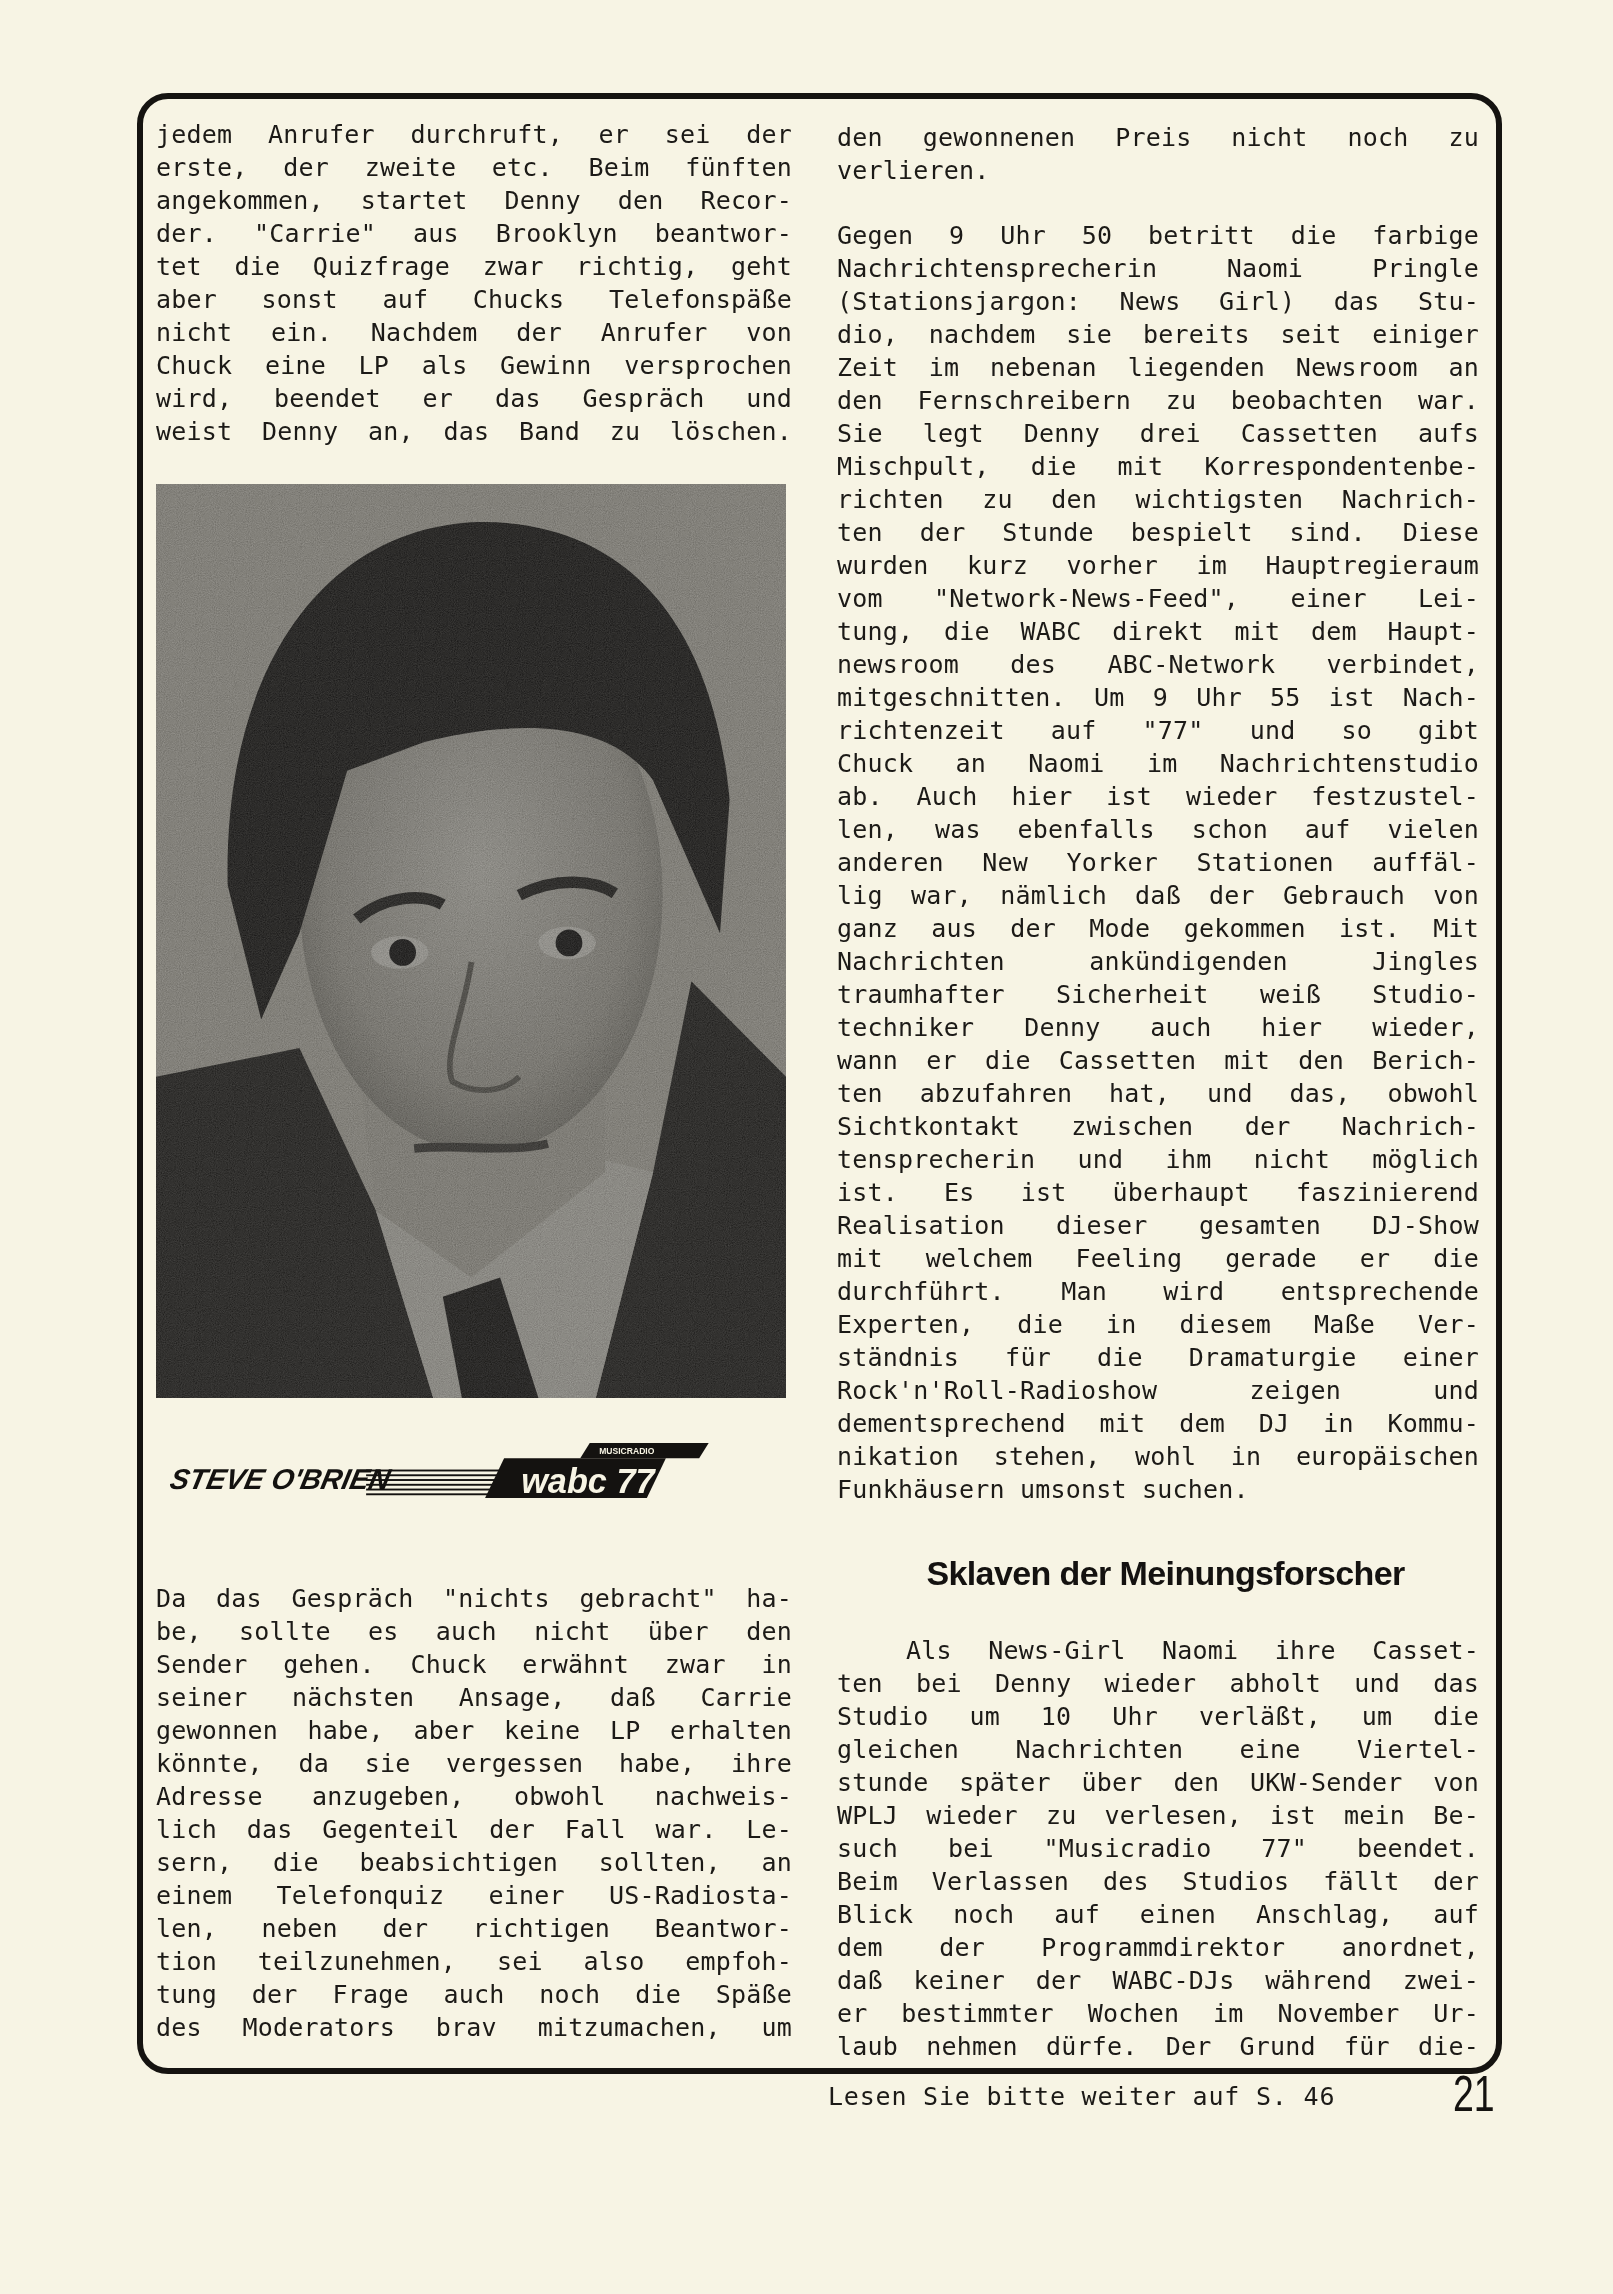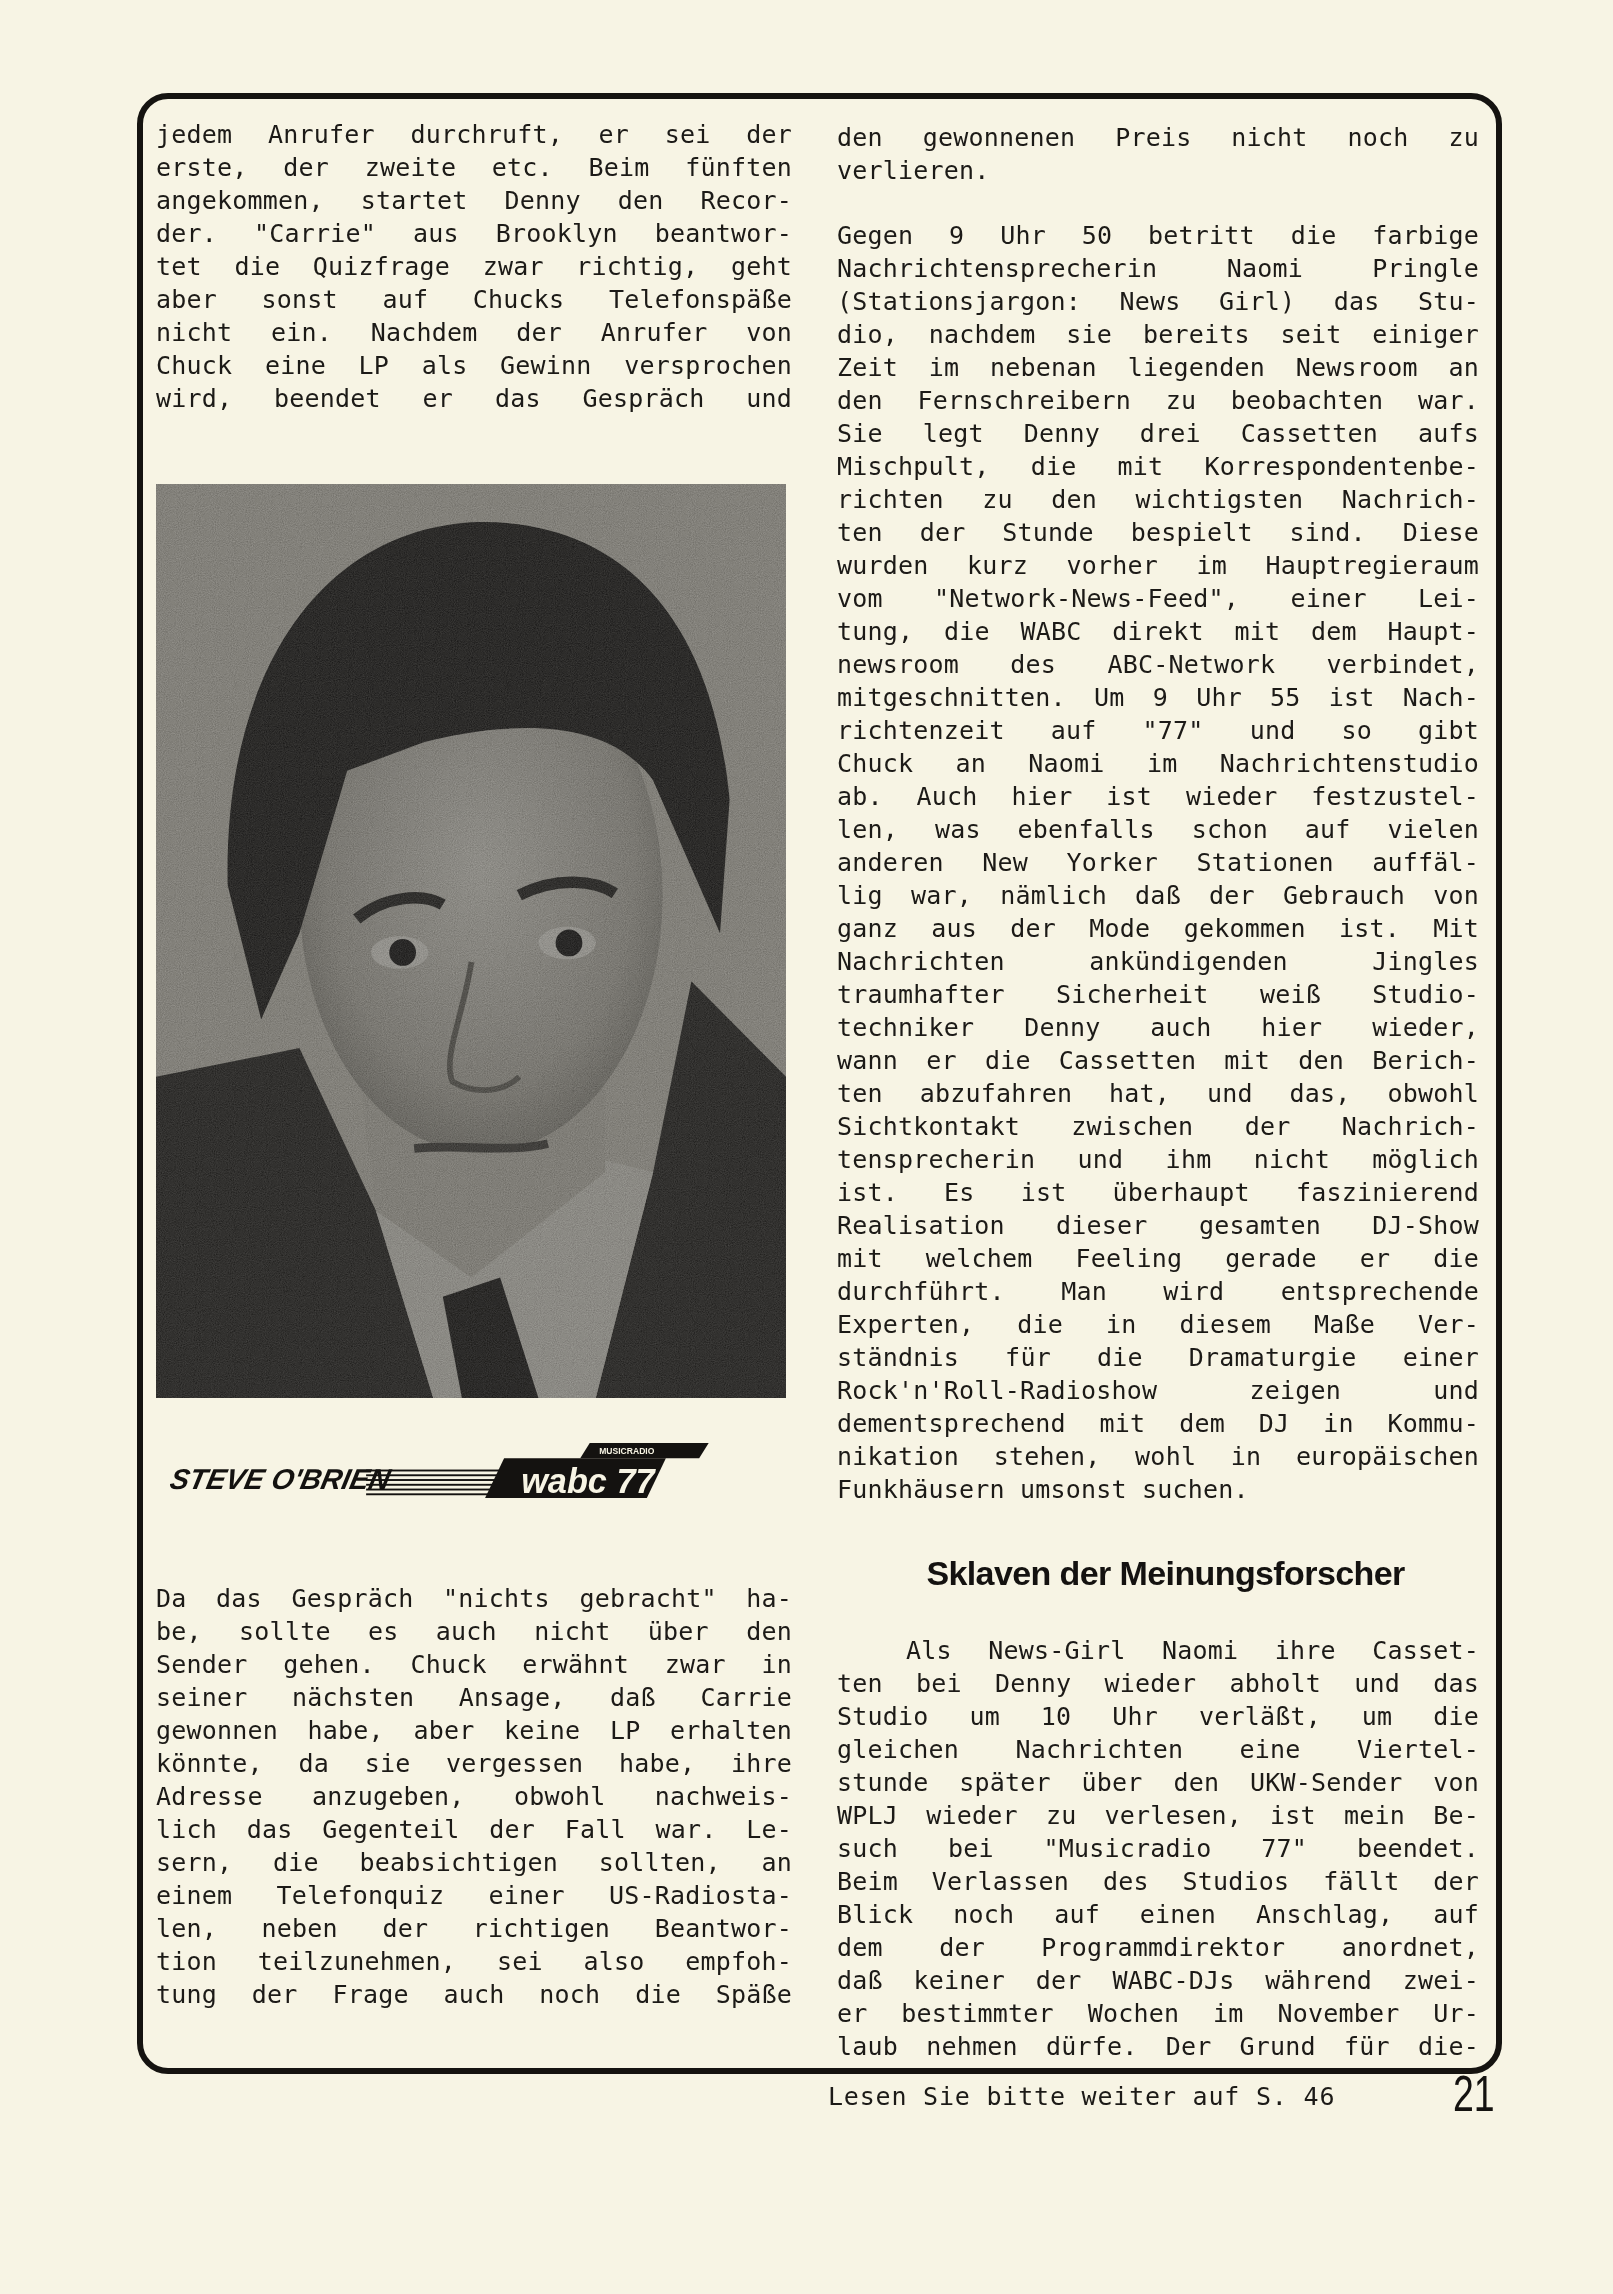"weist Denny an, das Band" span.line { html: none -> <span>weist Denny an, das Band zu löschen.</span> }
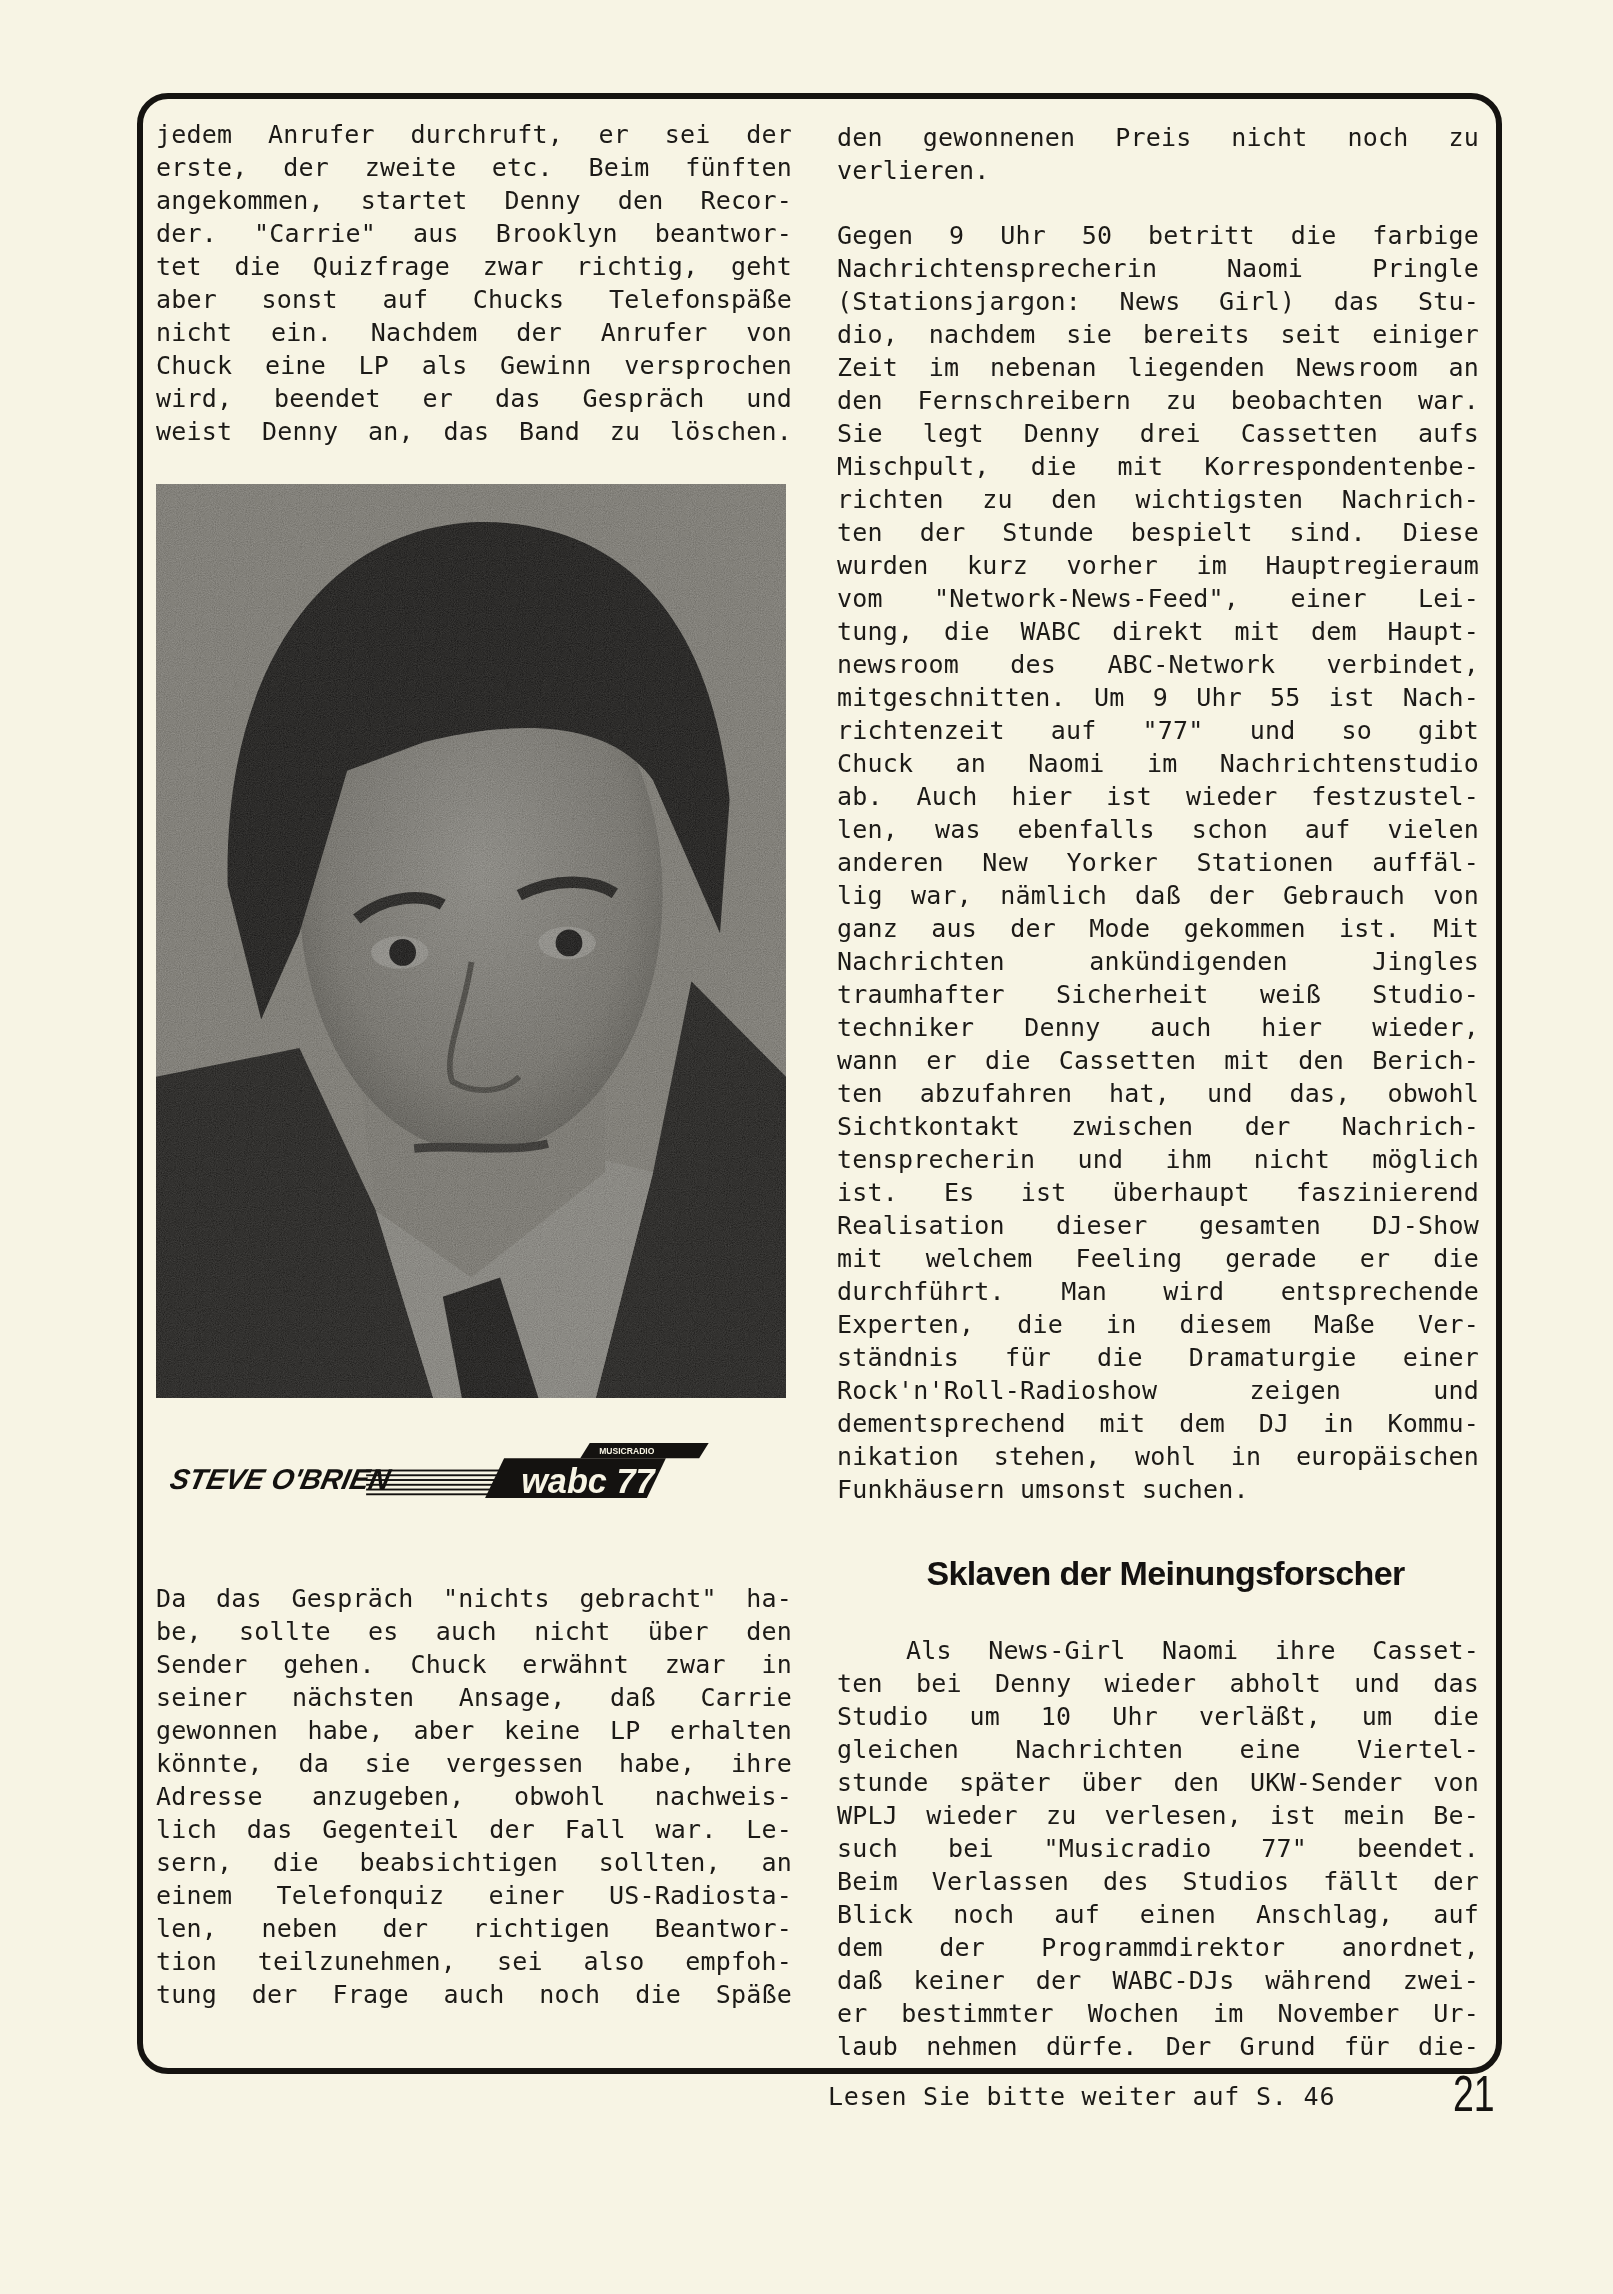"des Moderators brav mitzumachen, um" span.line { html: none -> <span>des Moderators brav mitzumachen, um</span> }
